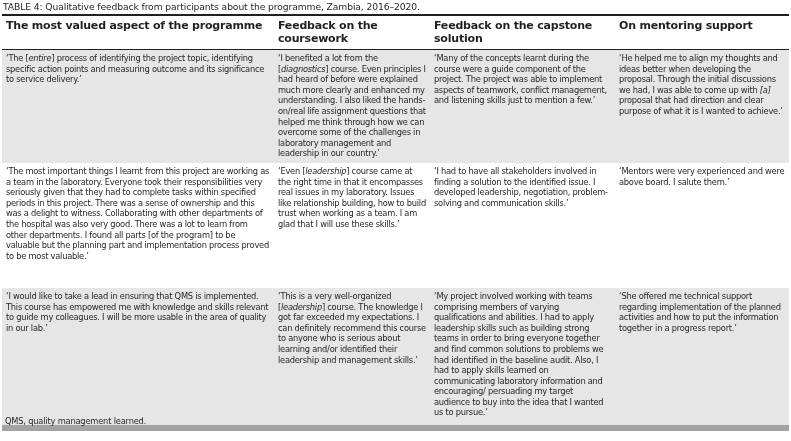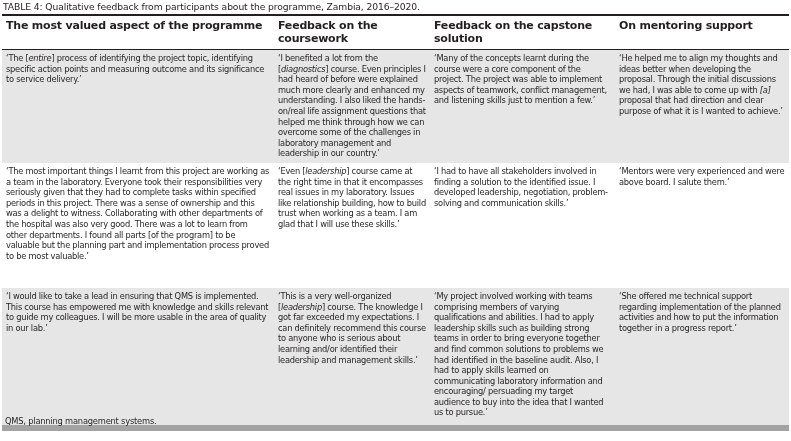"‘Many of the concepts learnt" span { text: core -> guide }
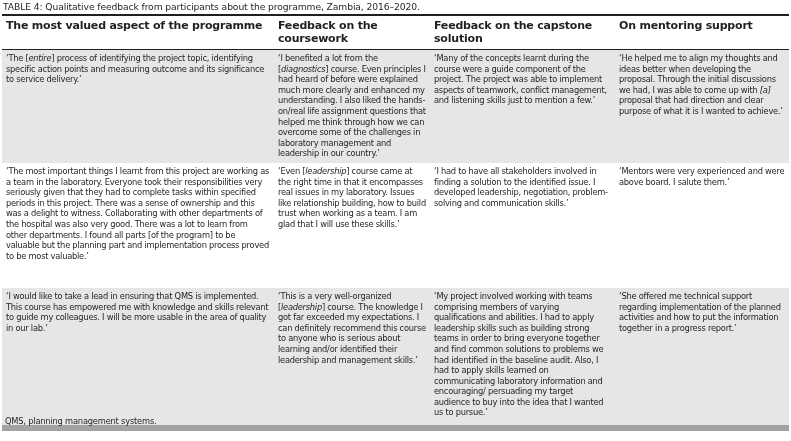"QMS, planning management systems." div.footnote { text: planning management systems -> quality management learned }
